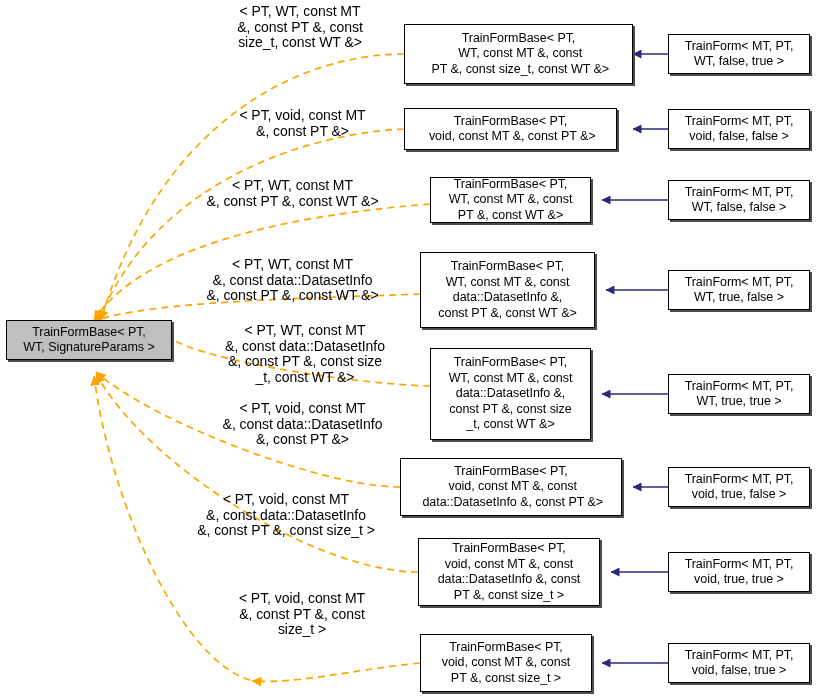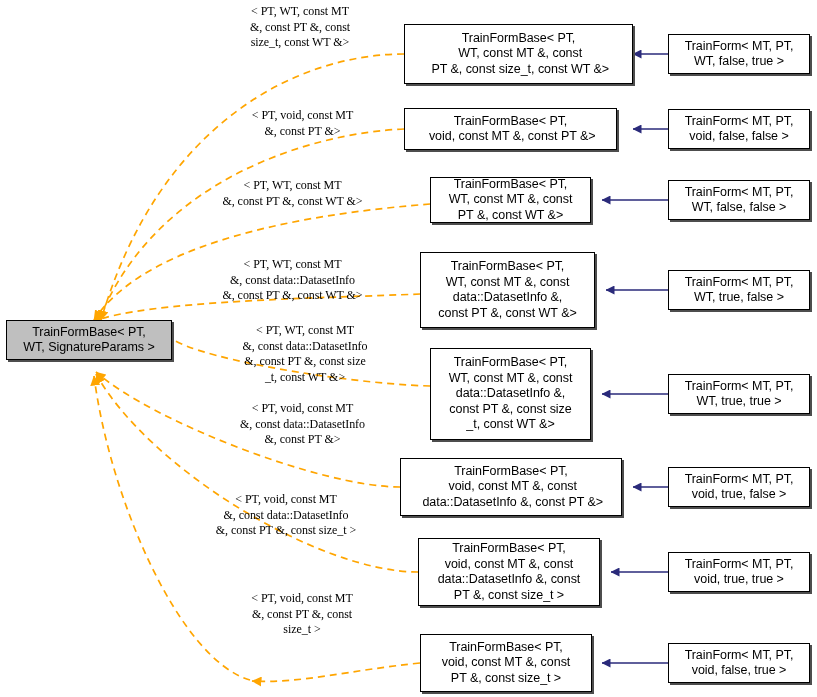"< PT, WT, const MT" .edge-label { font-family: Liberation Serif, serif -> none; font-size: 12px -> 14px }
